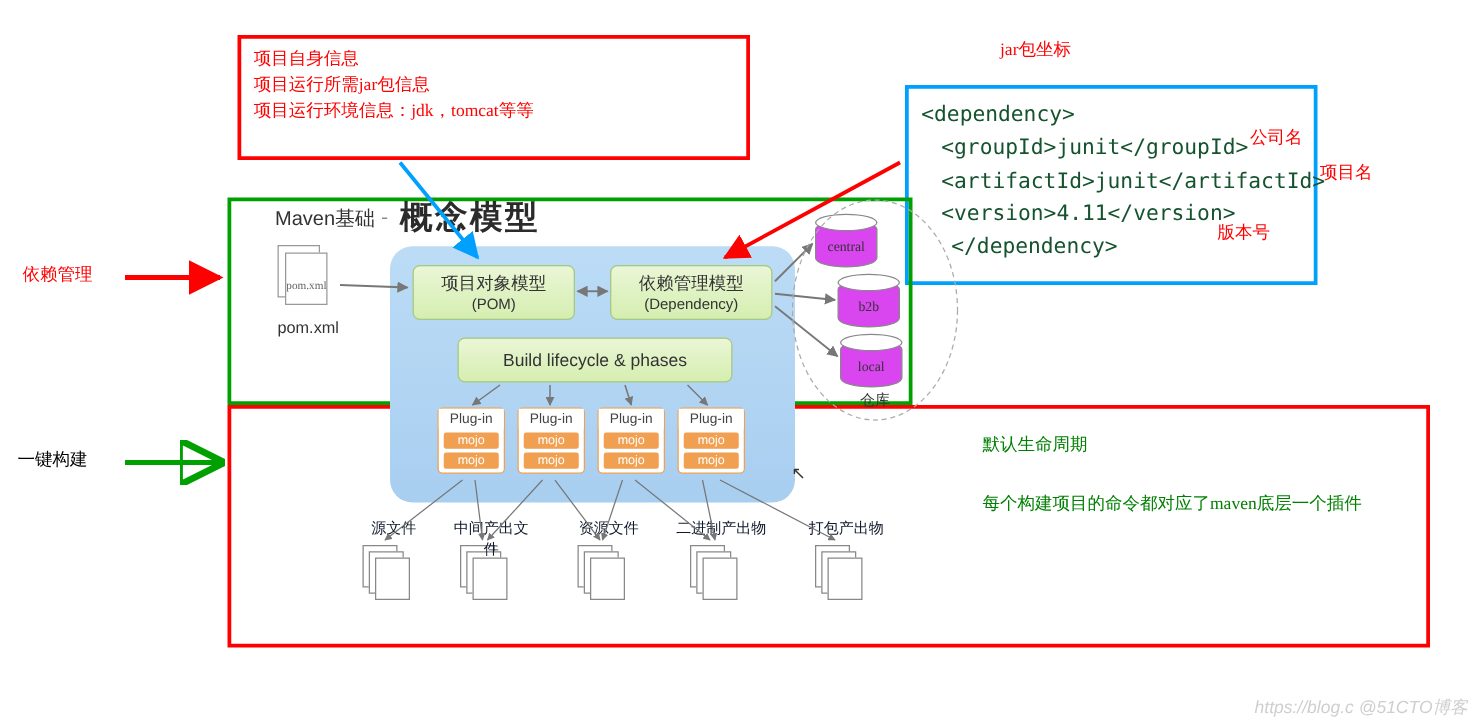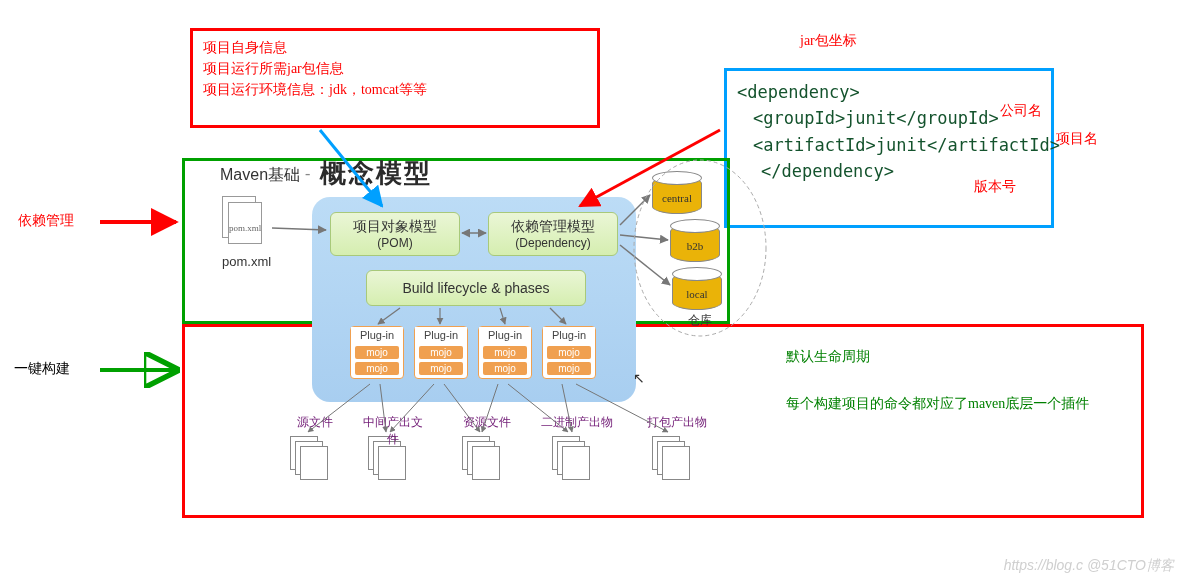"<version>4.11</version>" div.txt-angle { html: none -> <div>&lt;version&gt;4.11&lt;/version&gt;</div> }
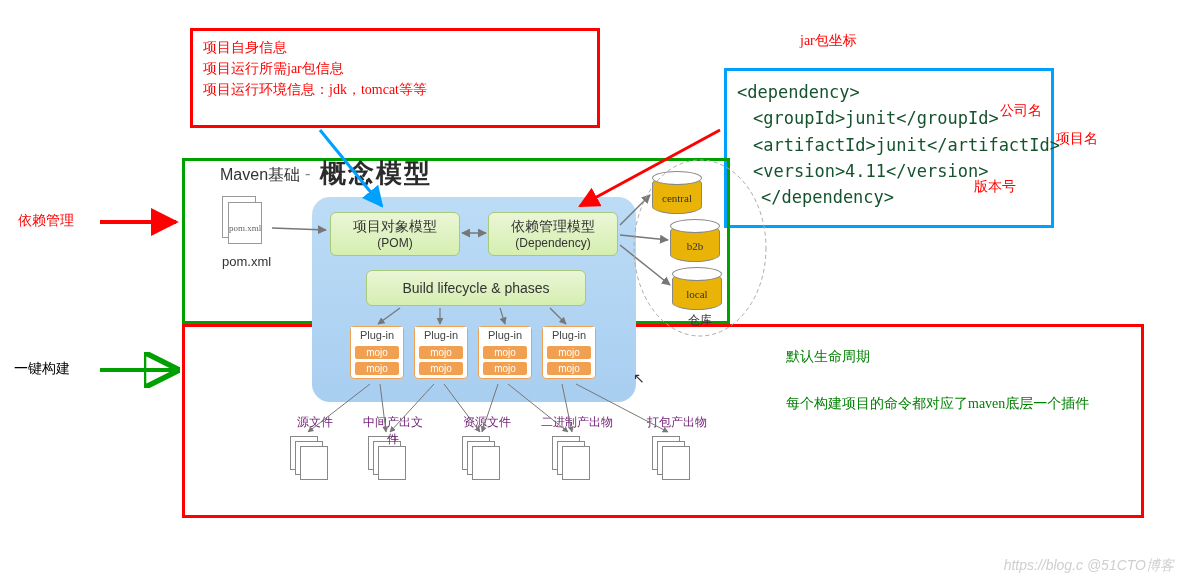"central" .cyl { background: #eab308 -> #d946ef }
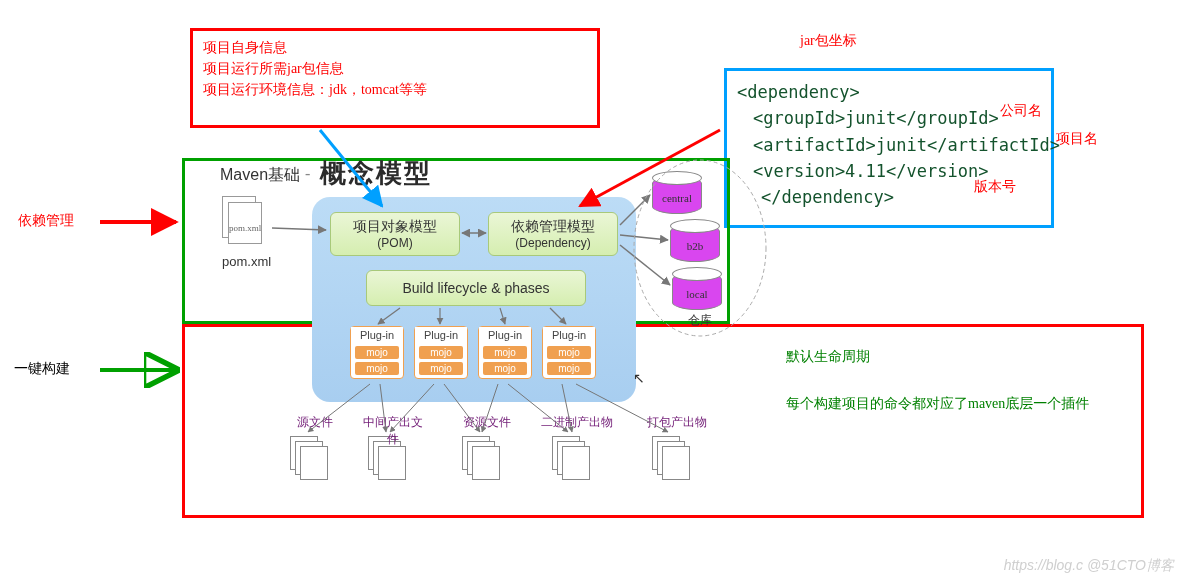"源文件" .filestack .lbl { color: #701a75 -> #0f172a }
